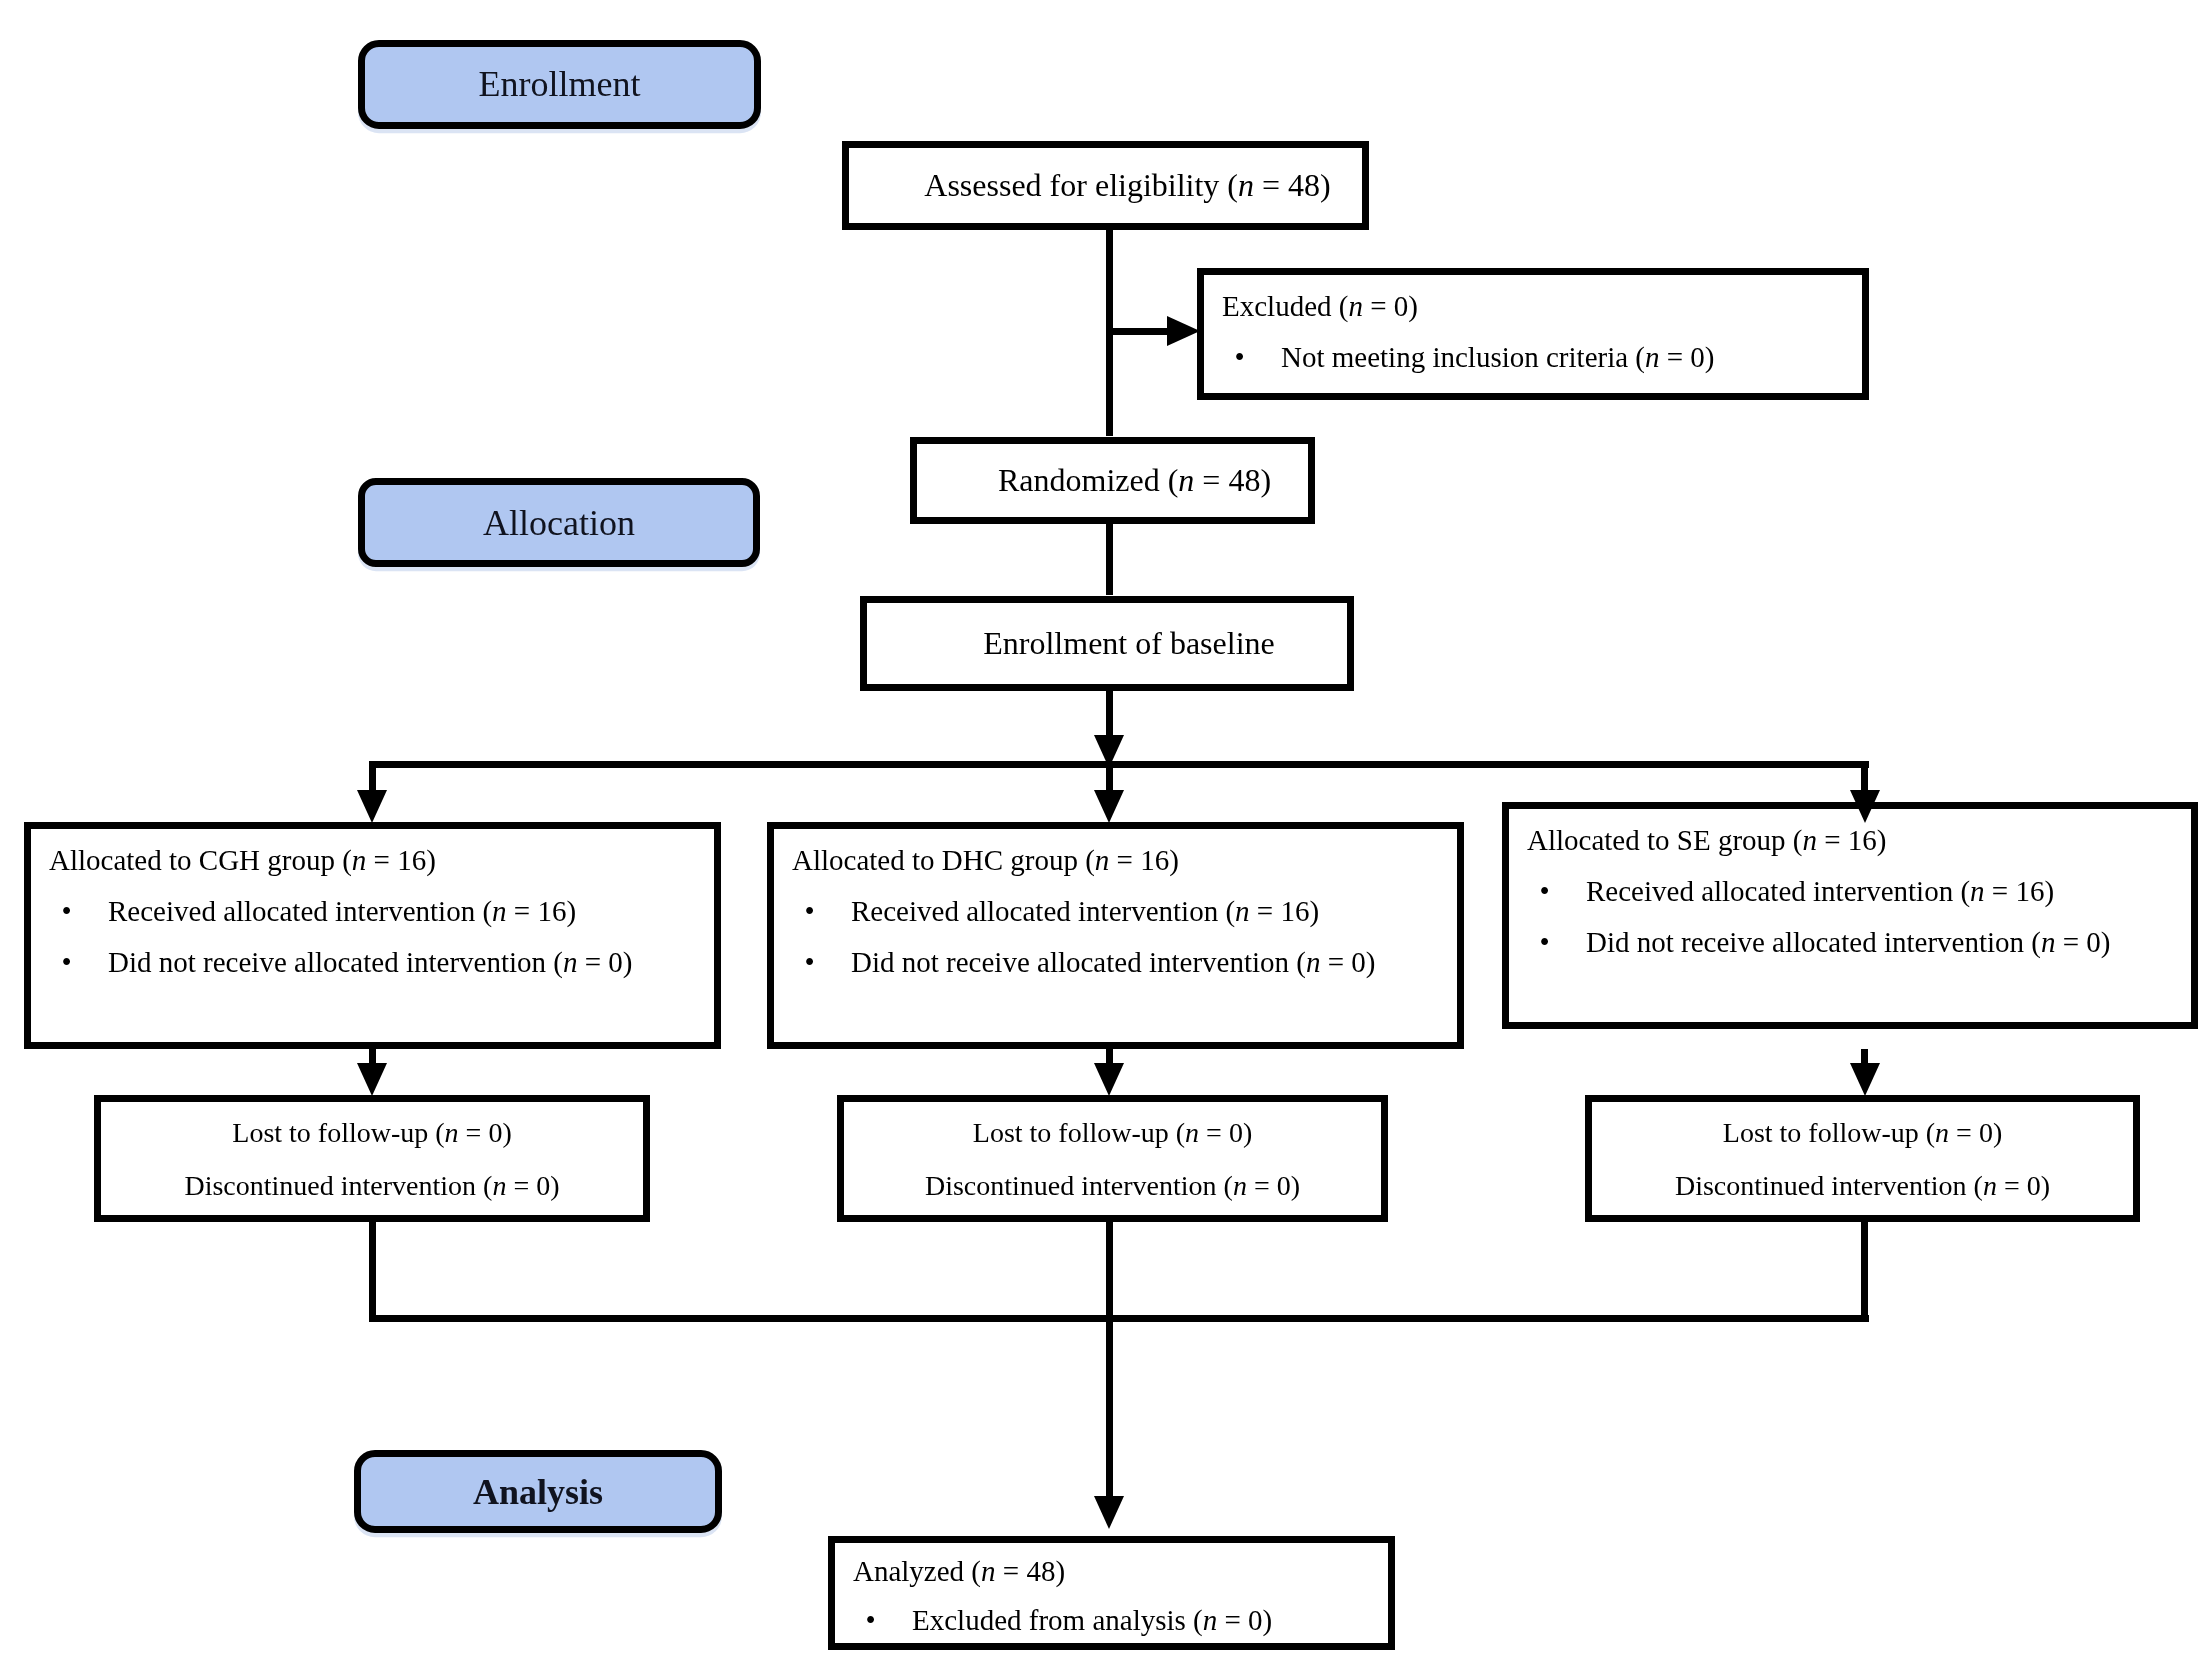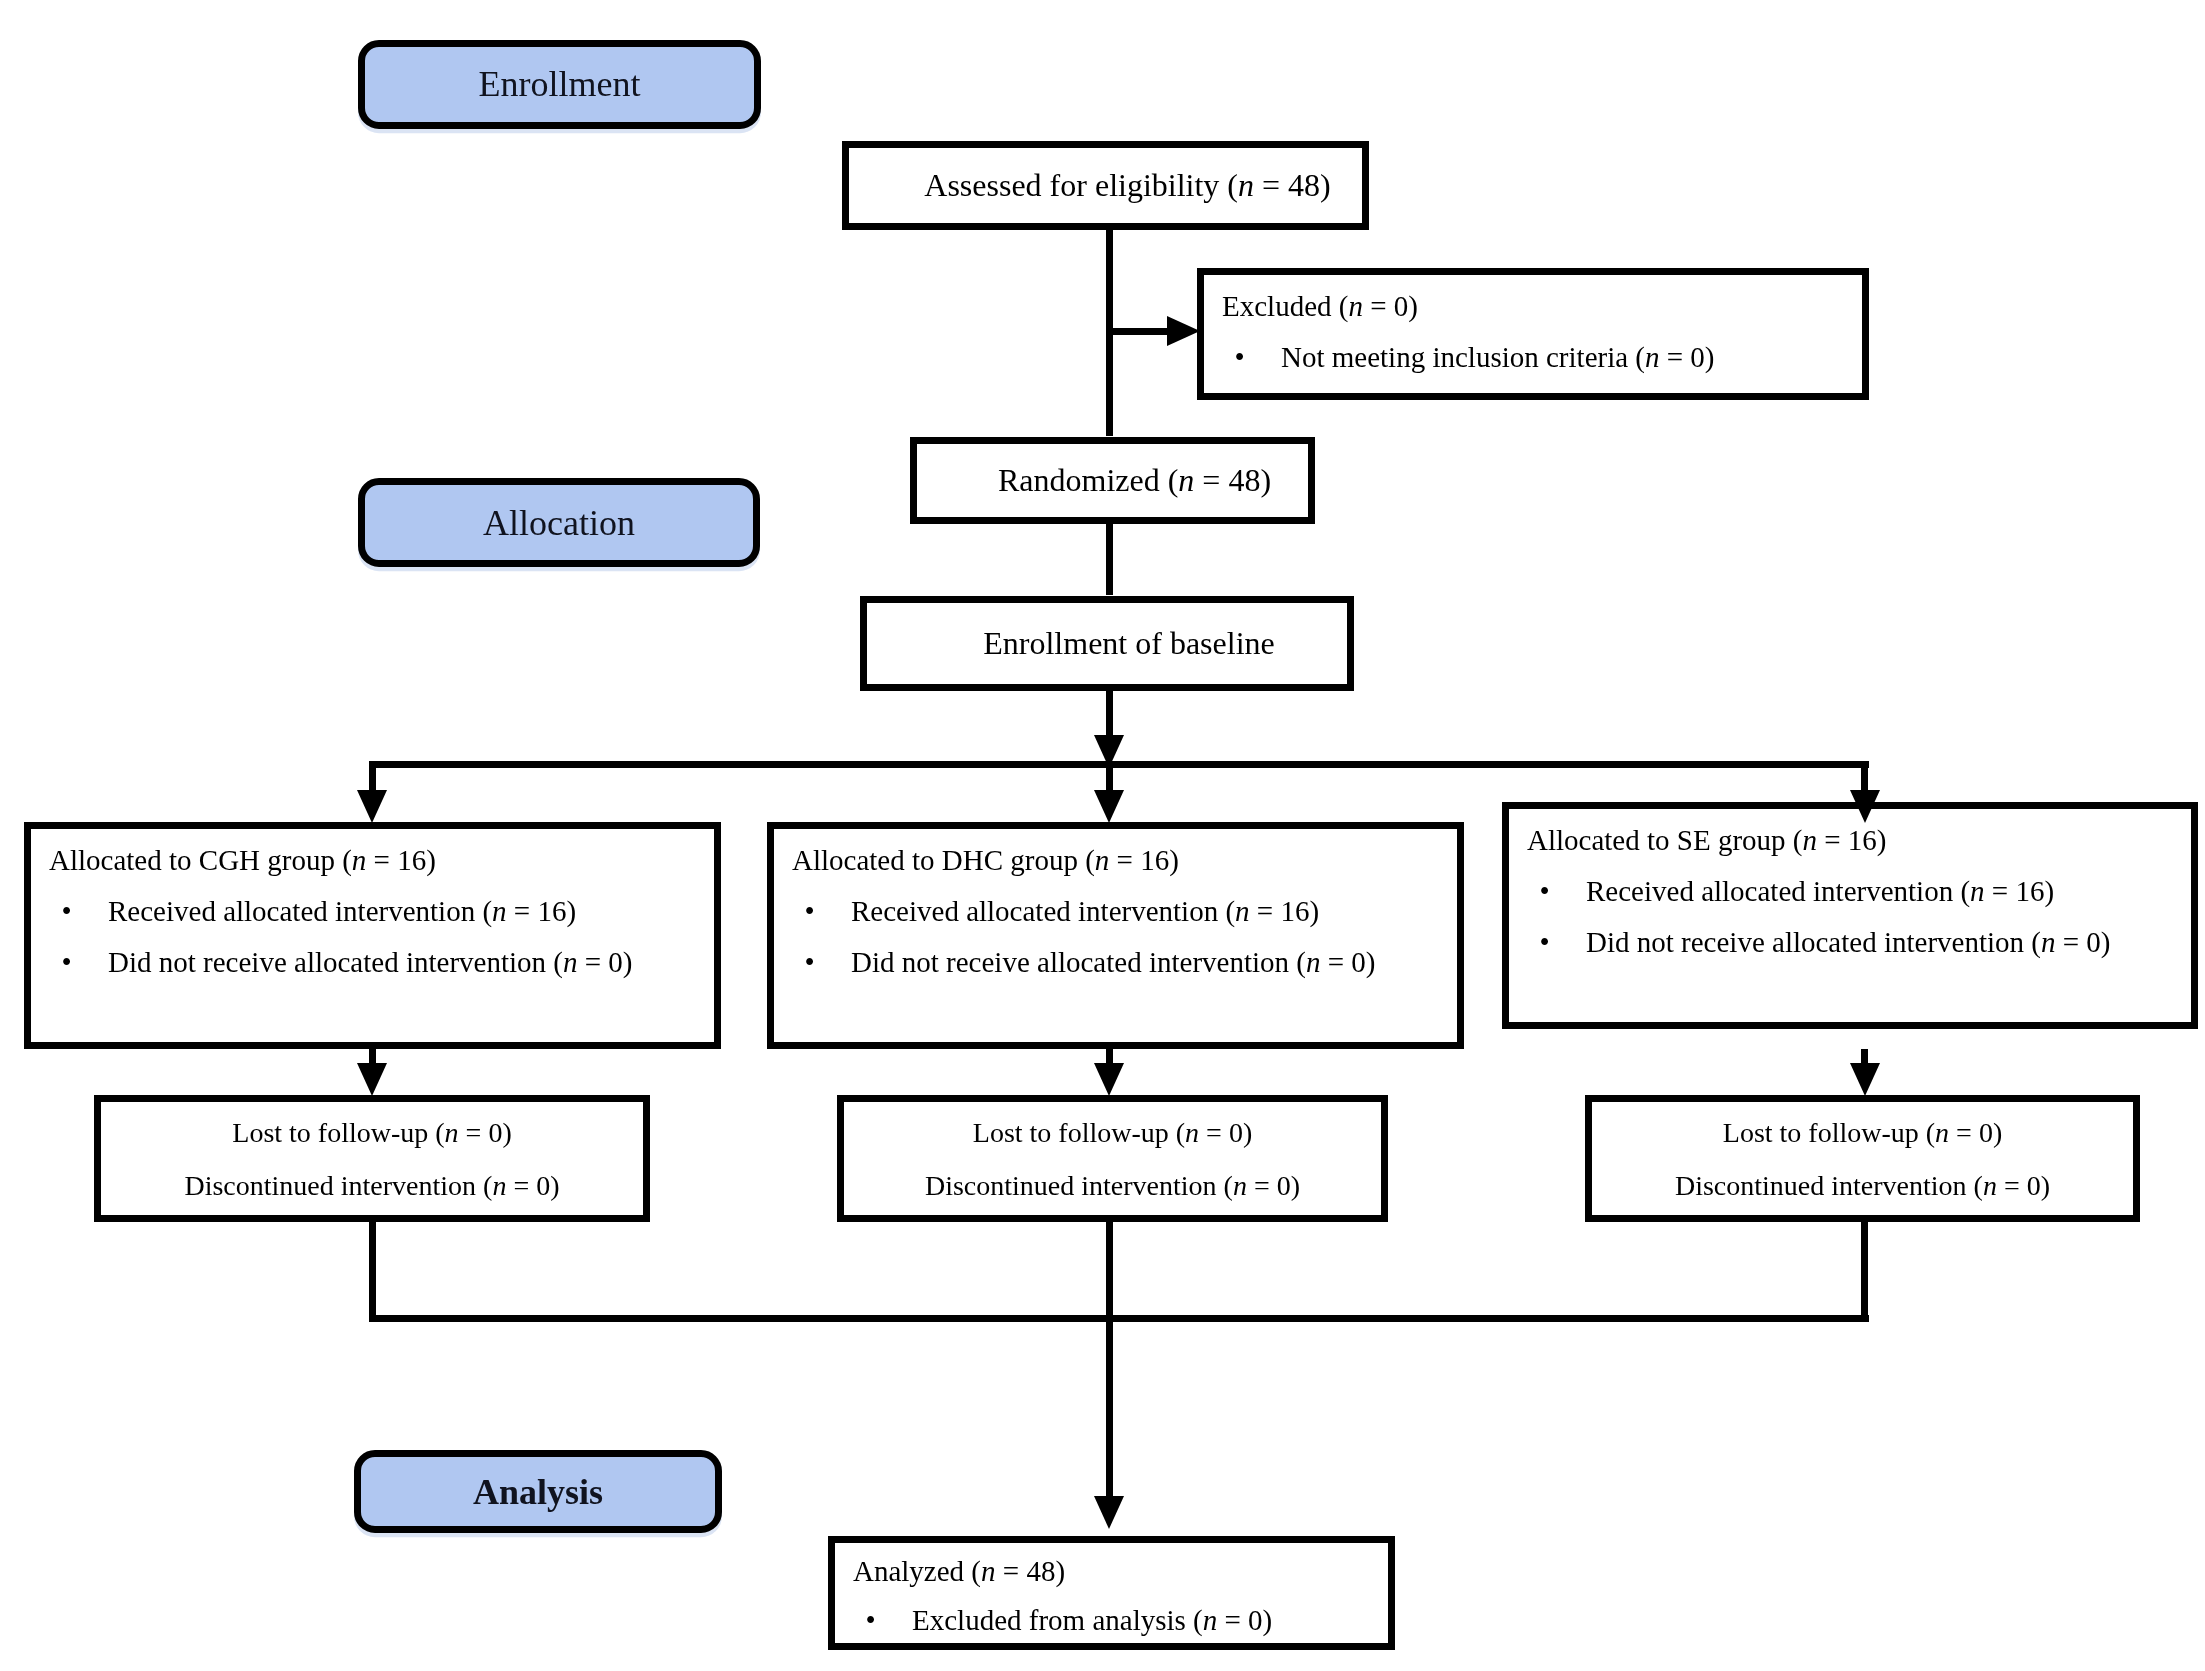"Allocation" div.stage { border-radius: none -> 18px }
